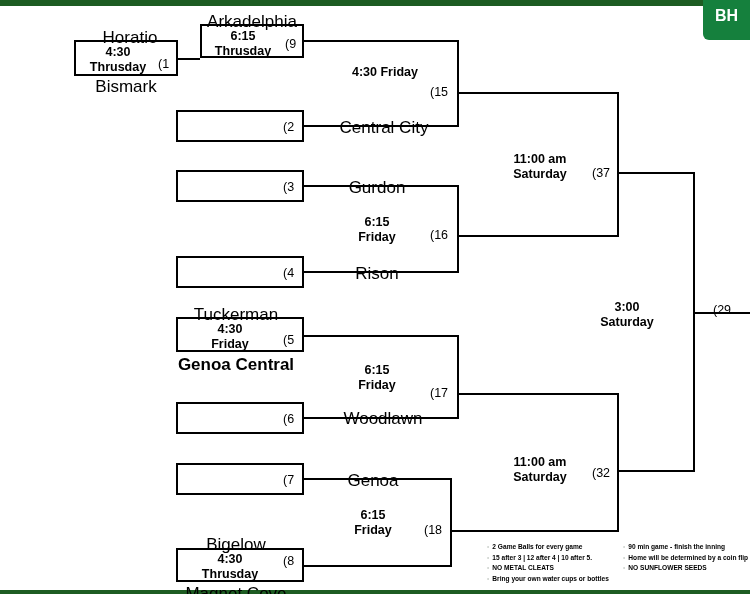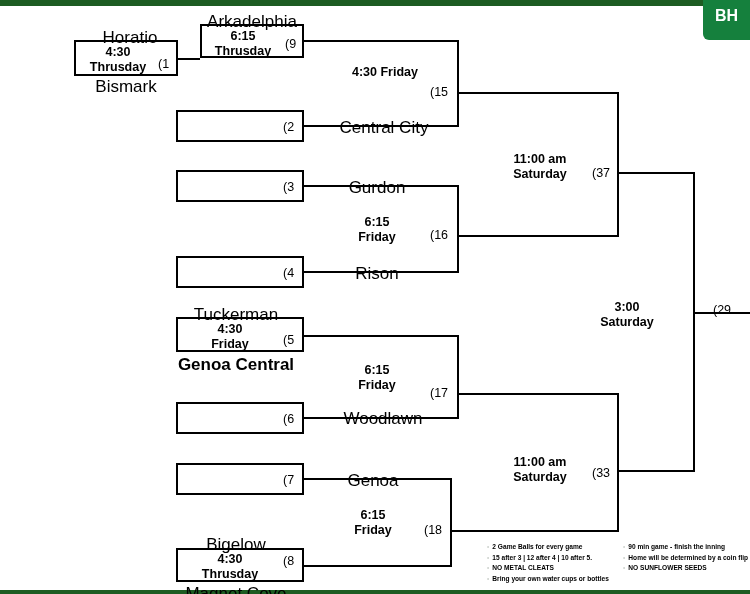"(33" div.gnum { text: 33 -> 32 }
